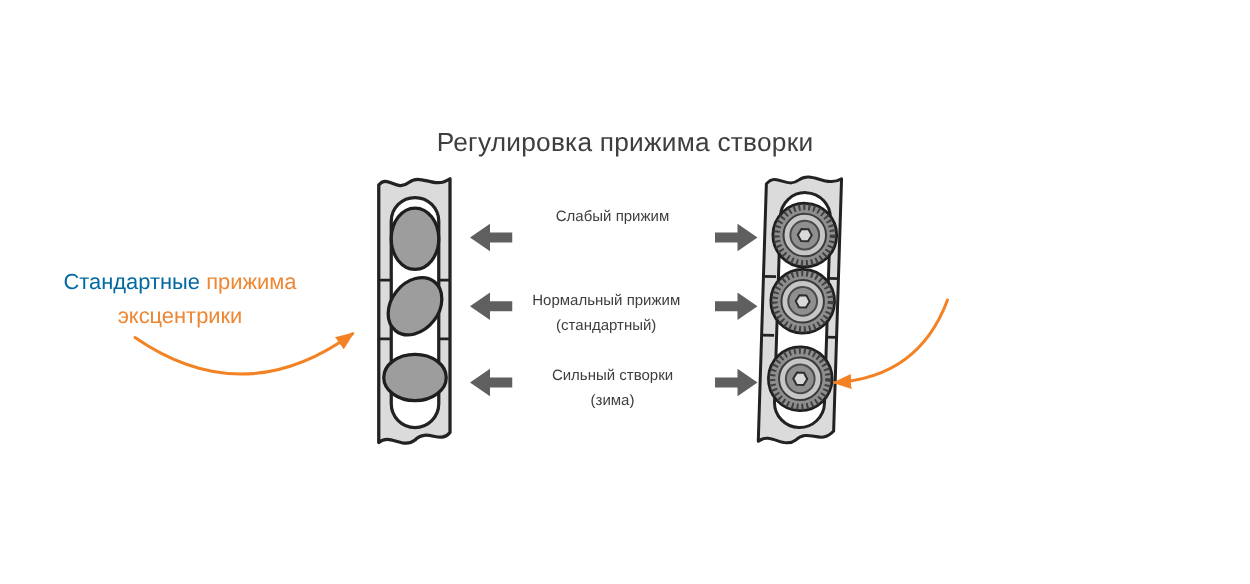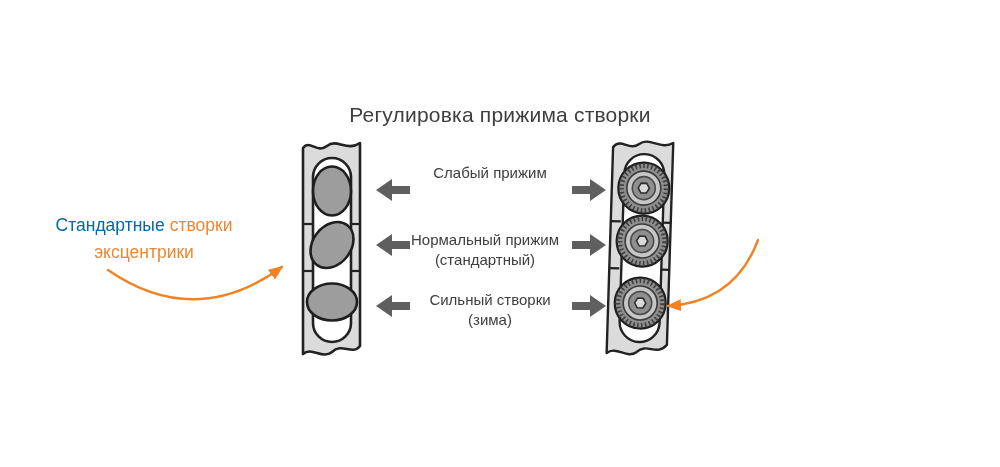"Слабый прижим" .plabel { font-size: 15px -> 12px }
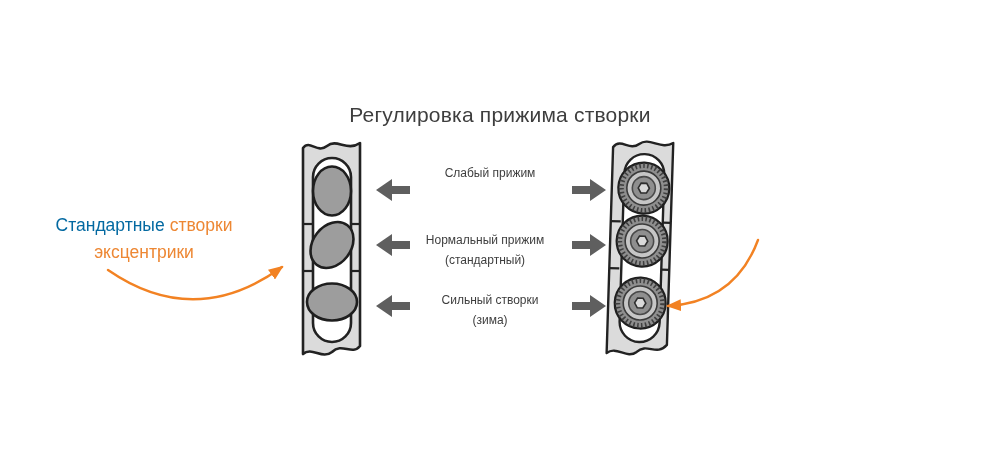"створки" span.t-orange { text: створки -> прижима }
